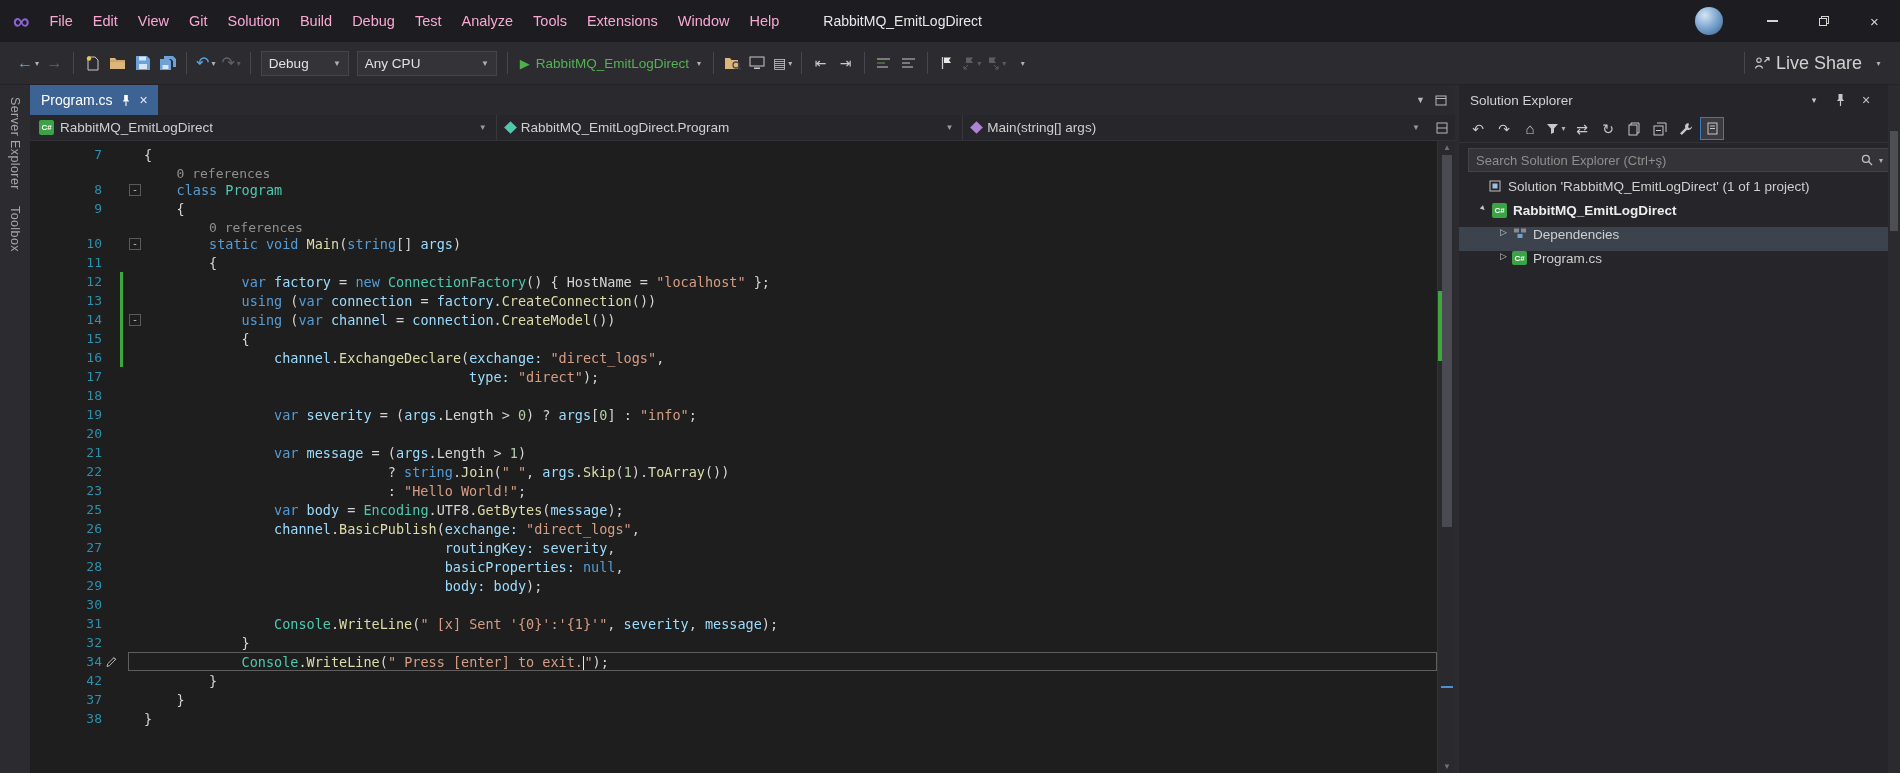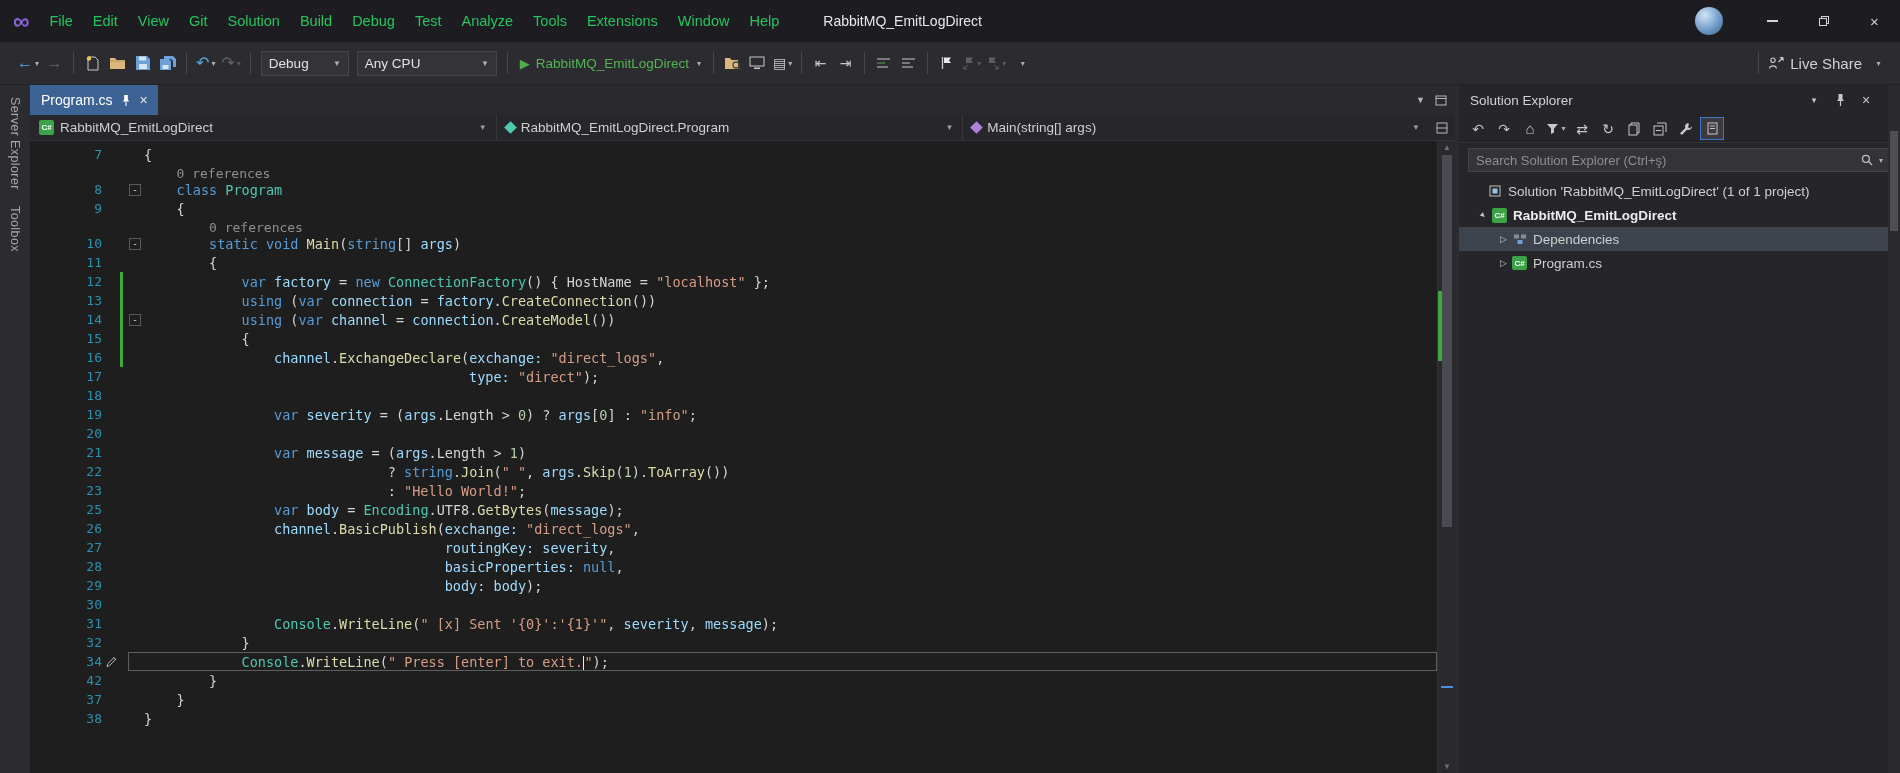"File" .menu-item { color: #22c55e -> #f9a8d4 }
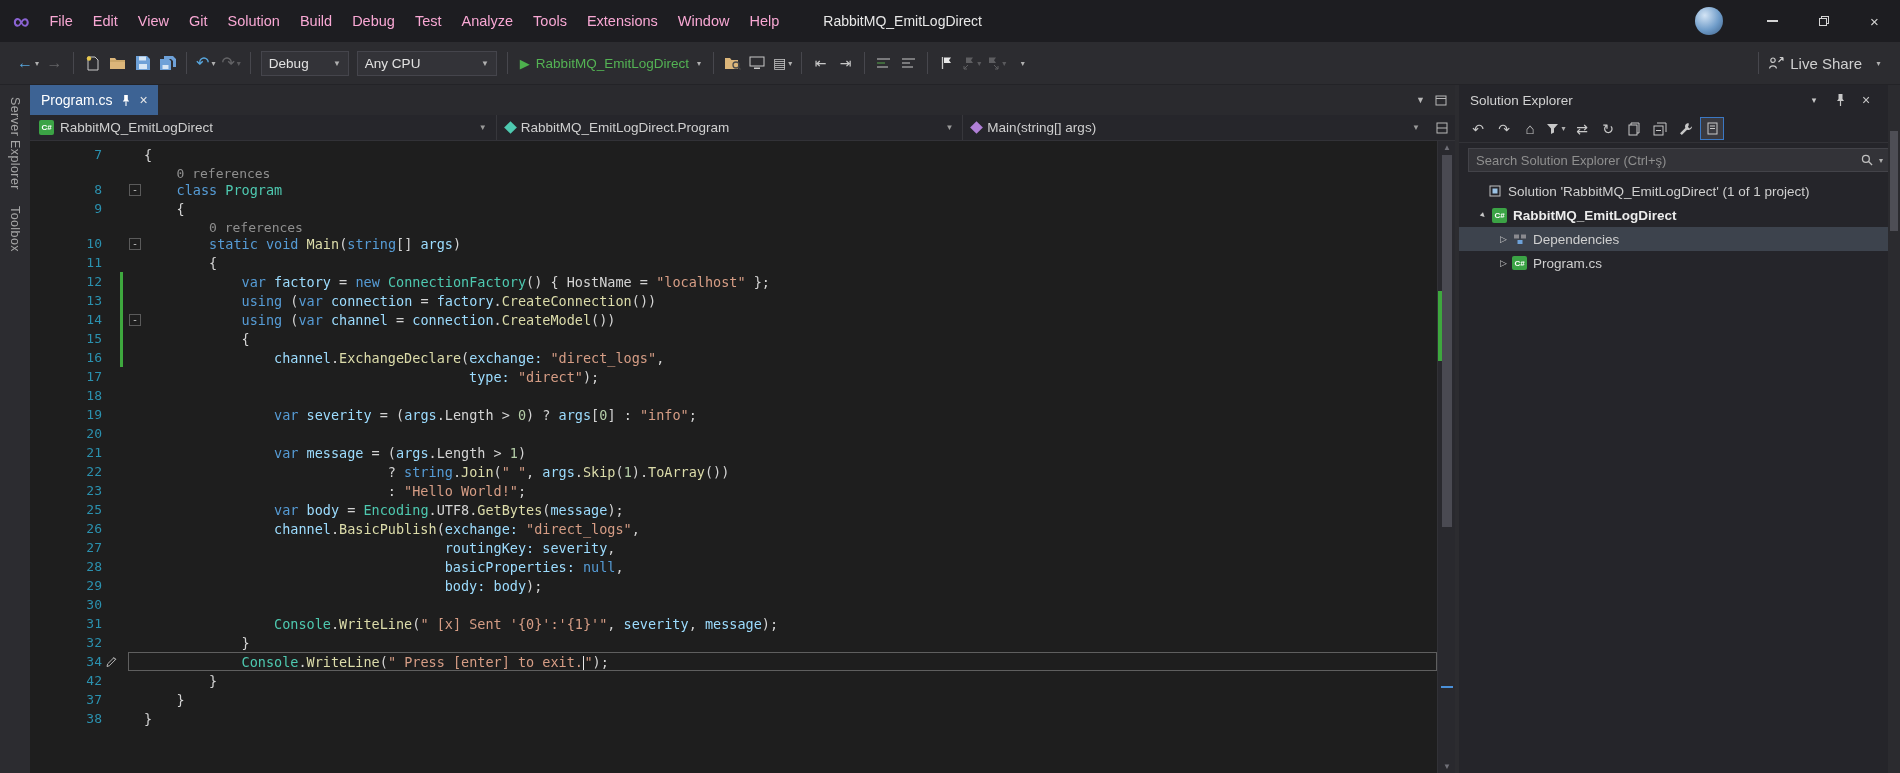"Live Share" .ls-label { font-size: 15px -> 18px }
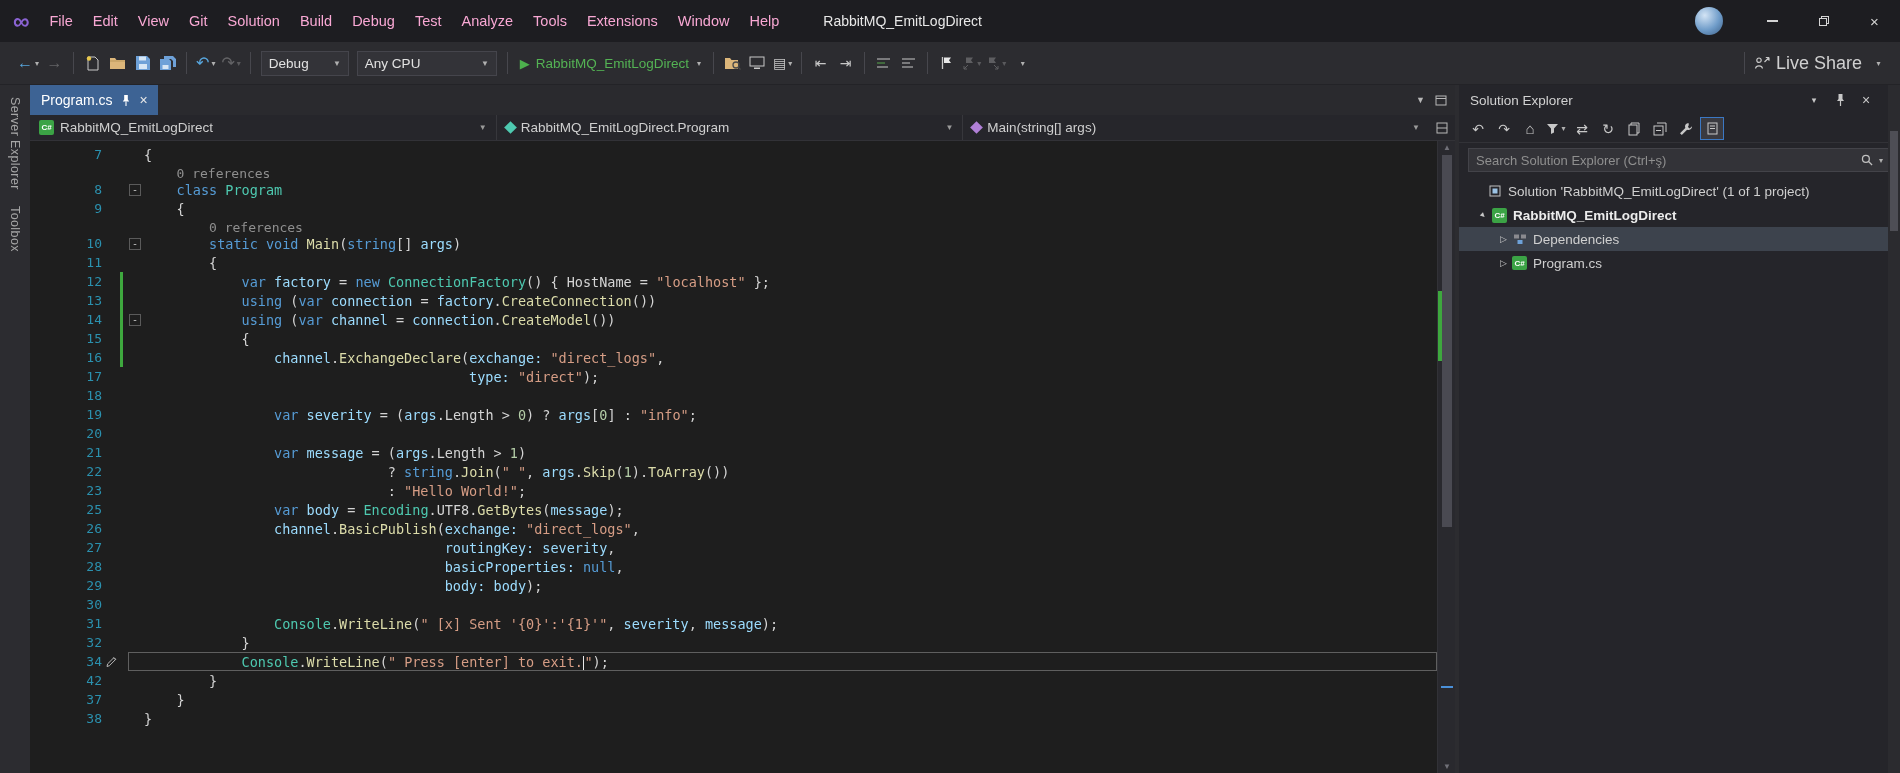"Solution 'RabbitMQ_EmitLogDirect' (1 of" .trow { align-items: center -> flex-start }
